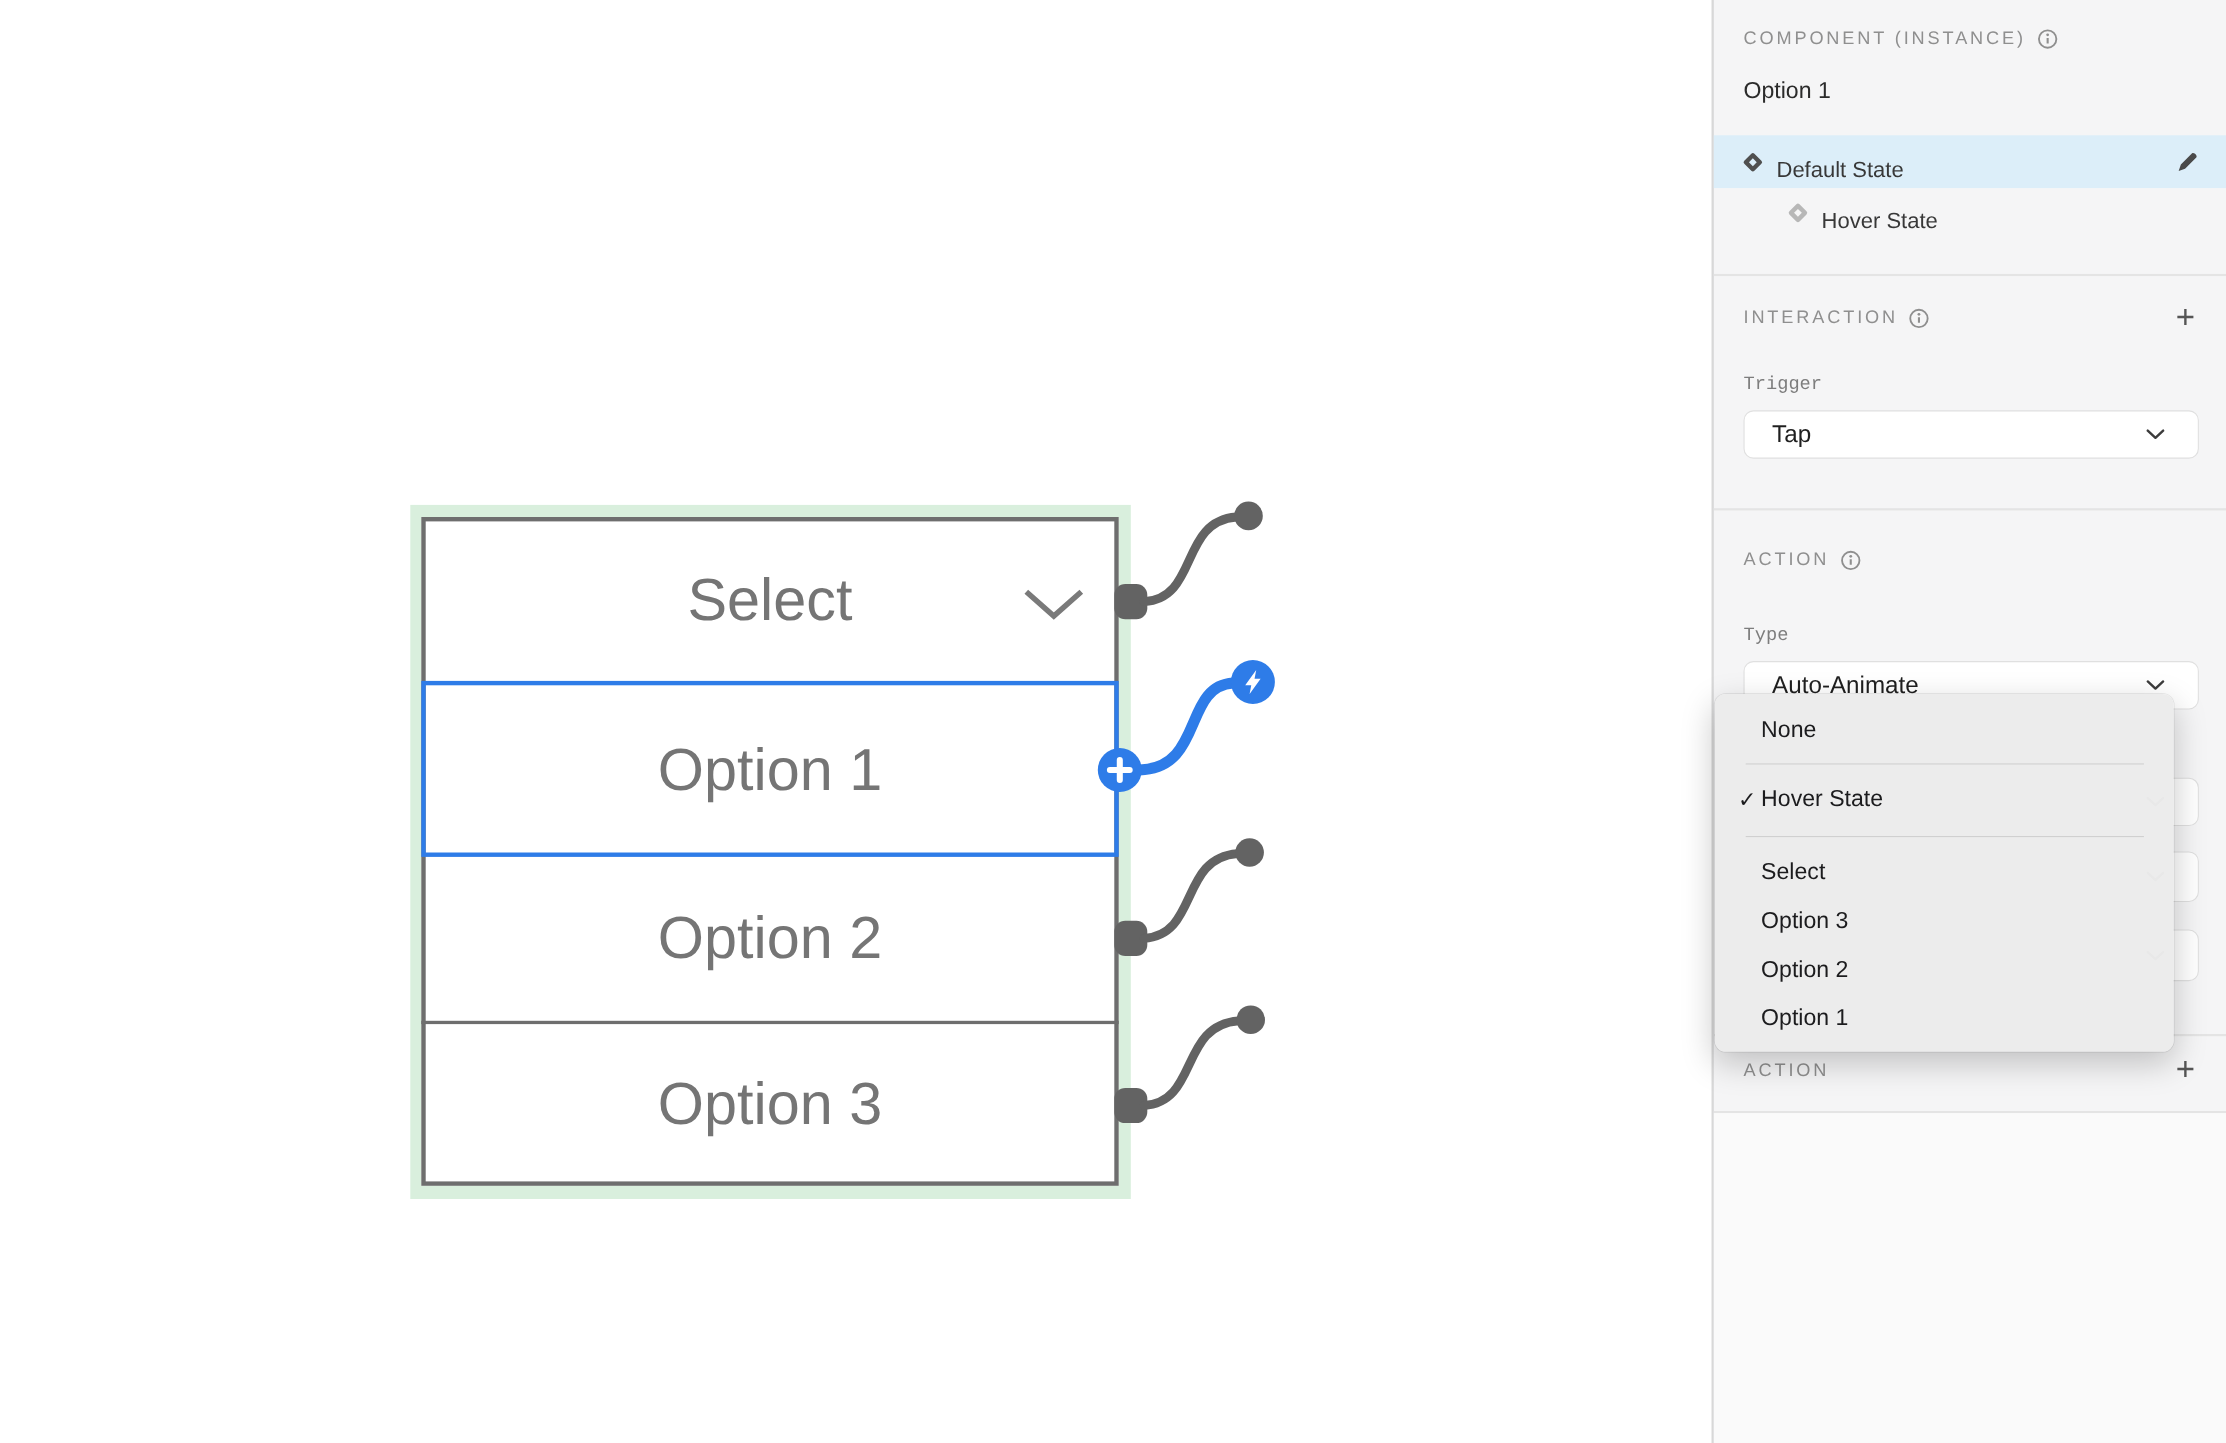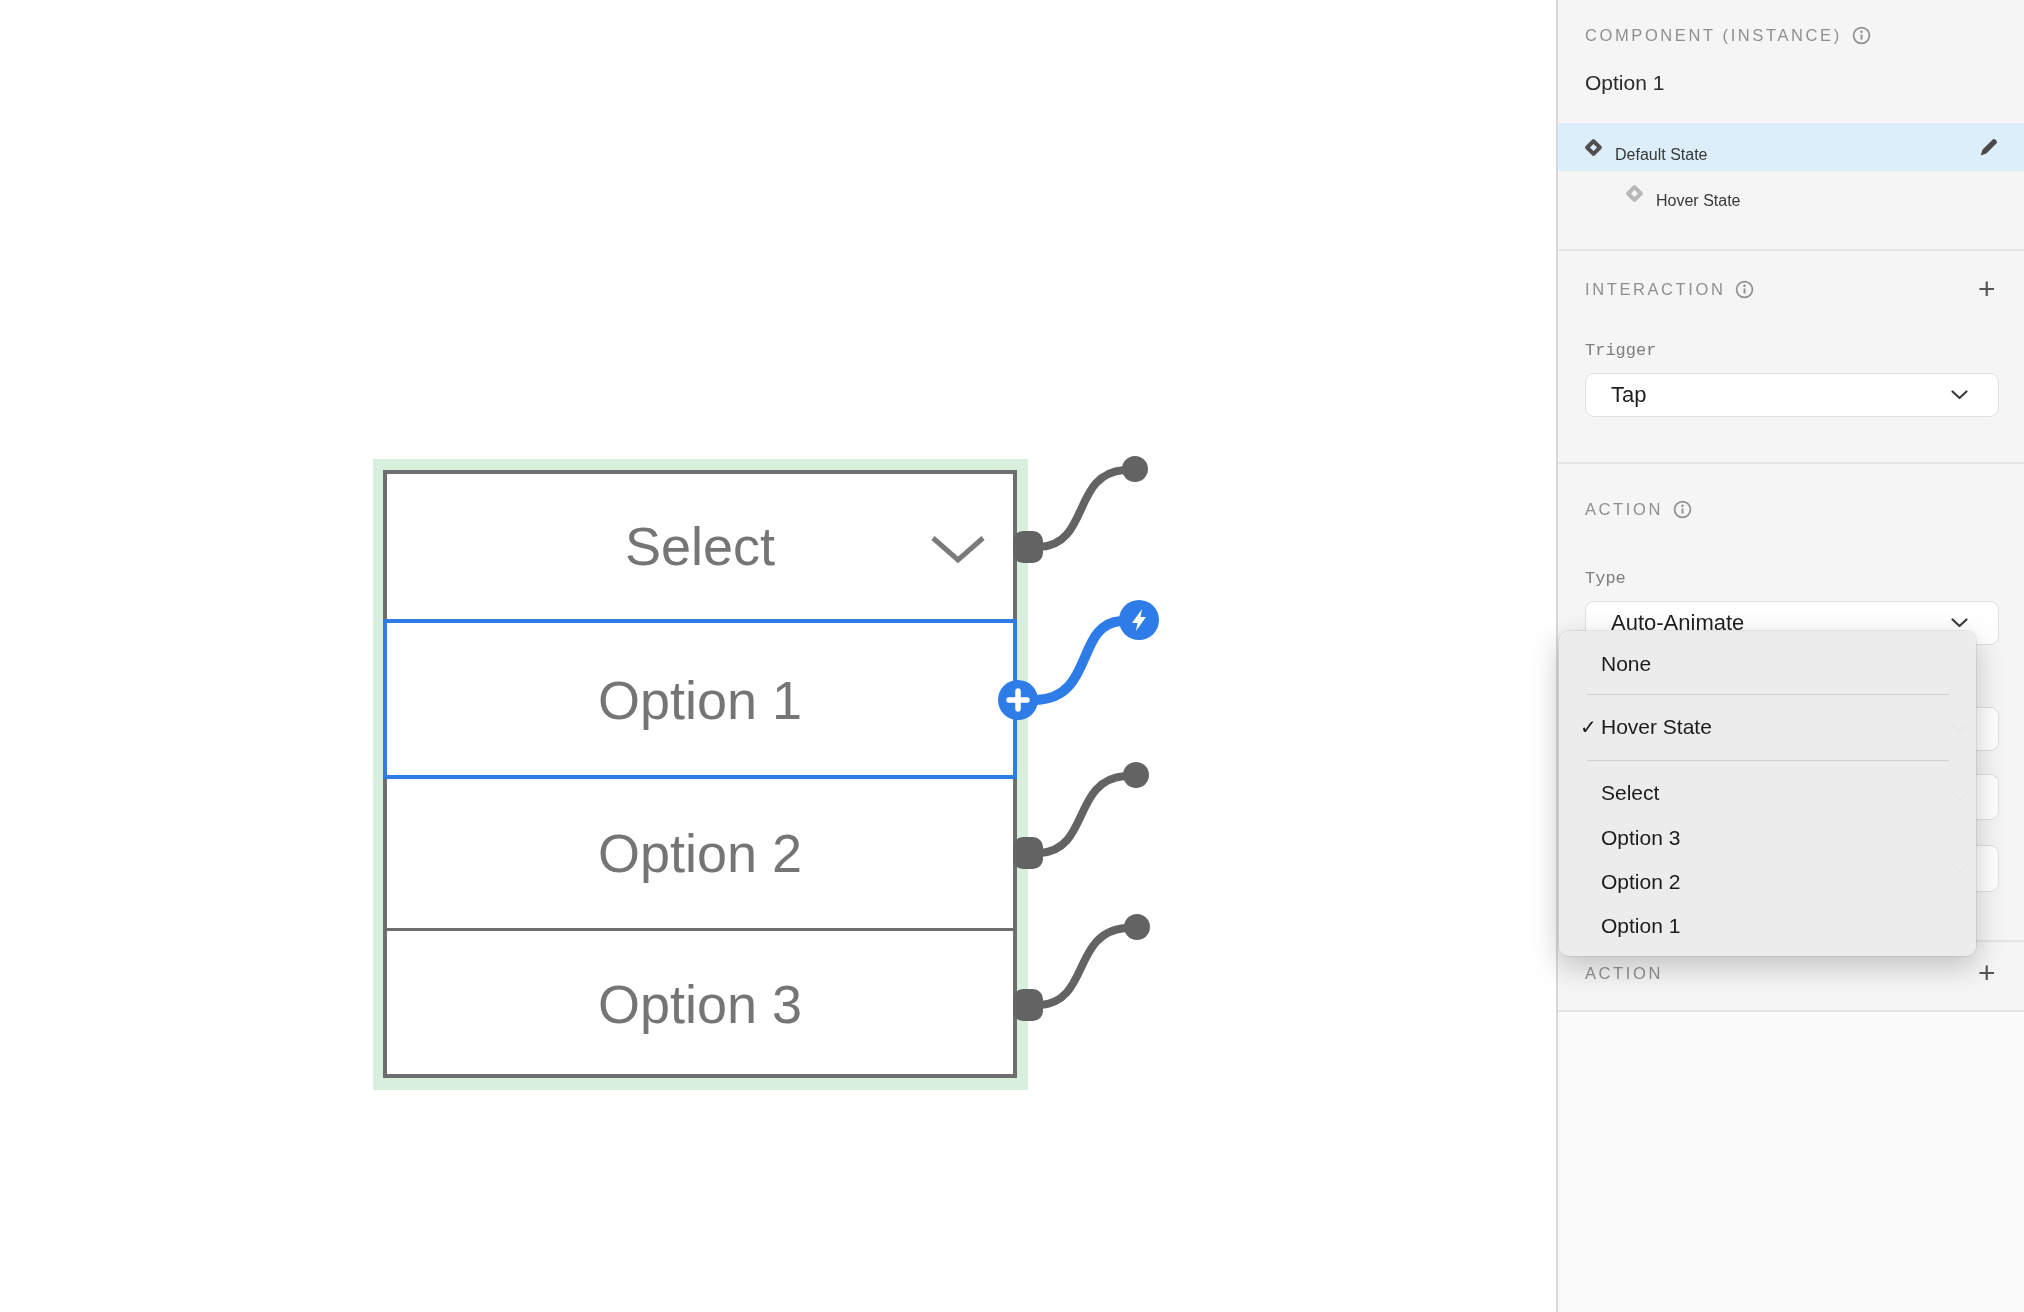"Default State" .state-label { font-size: 16px -> 20px }
